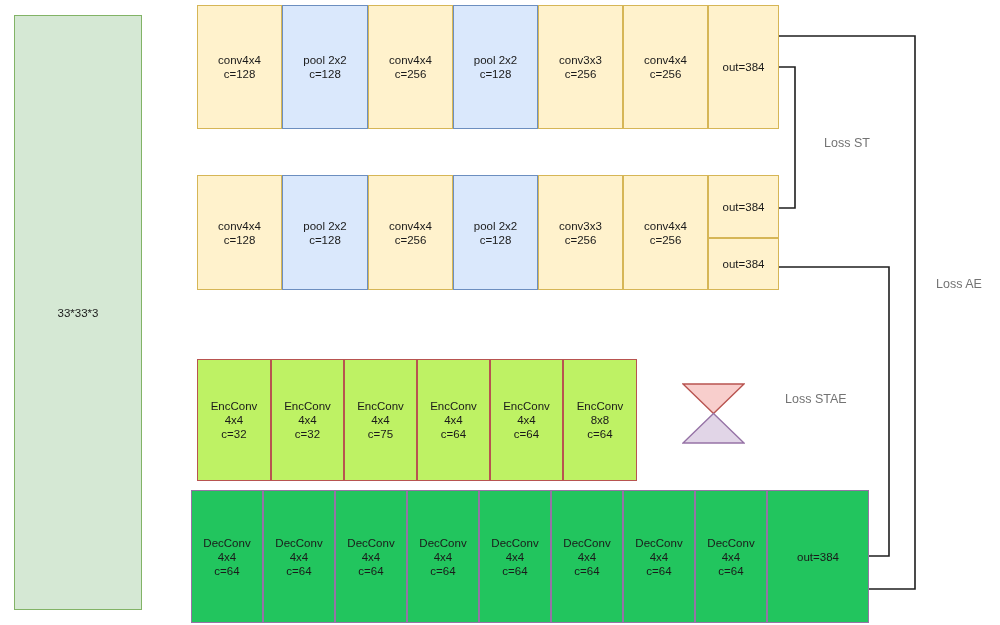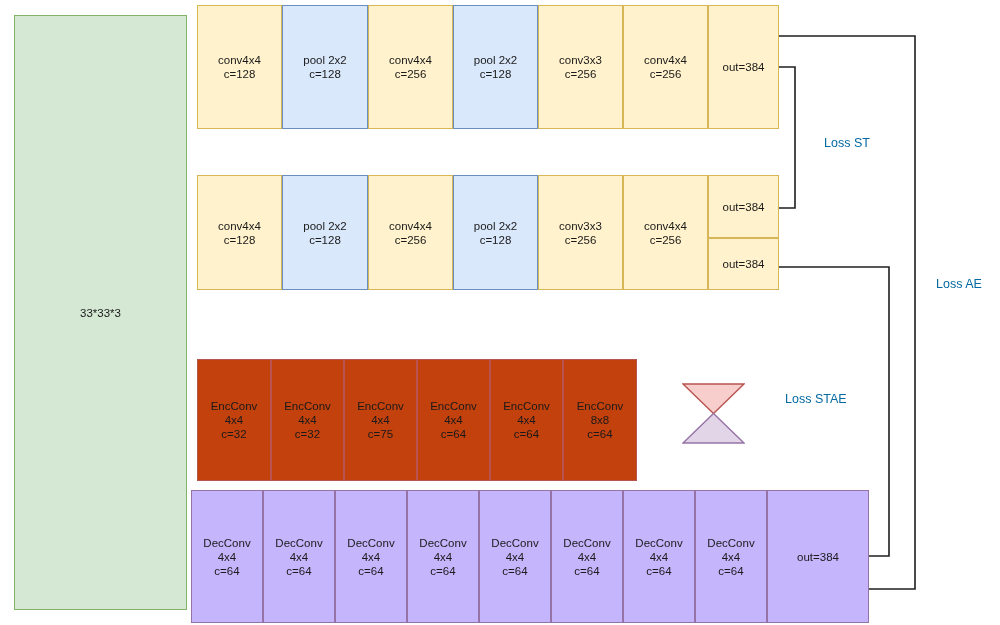"Loss ST" .lbl { color: #0369a1 -> #737373 }
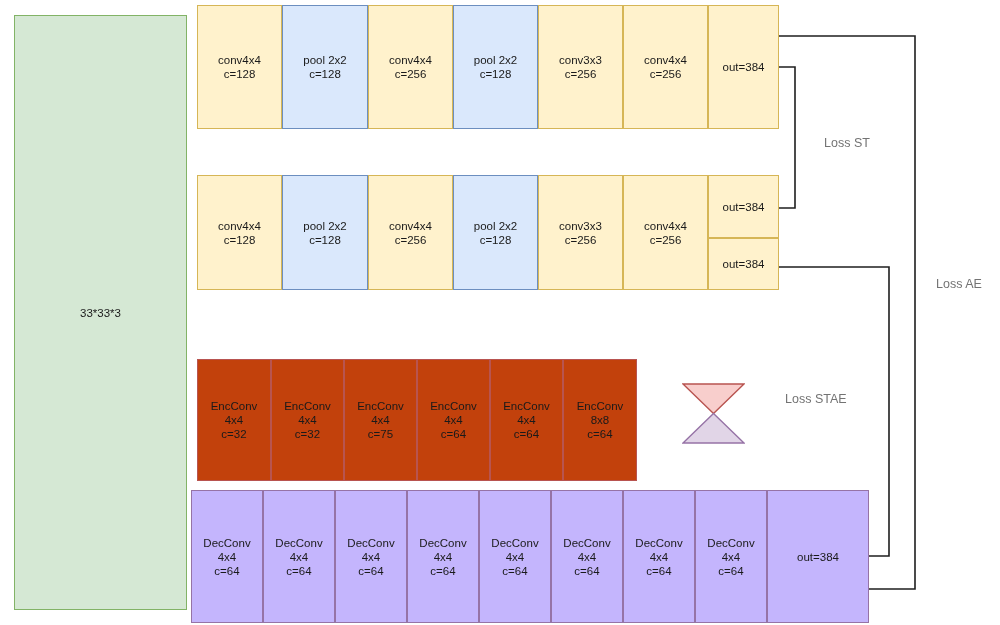"33*33*3" div.node { width: 173px -> 128px }
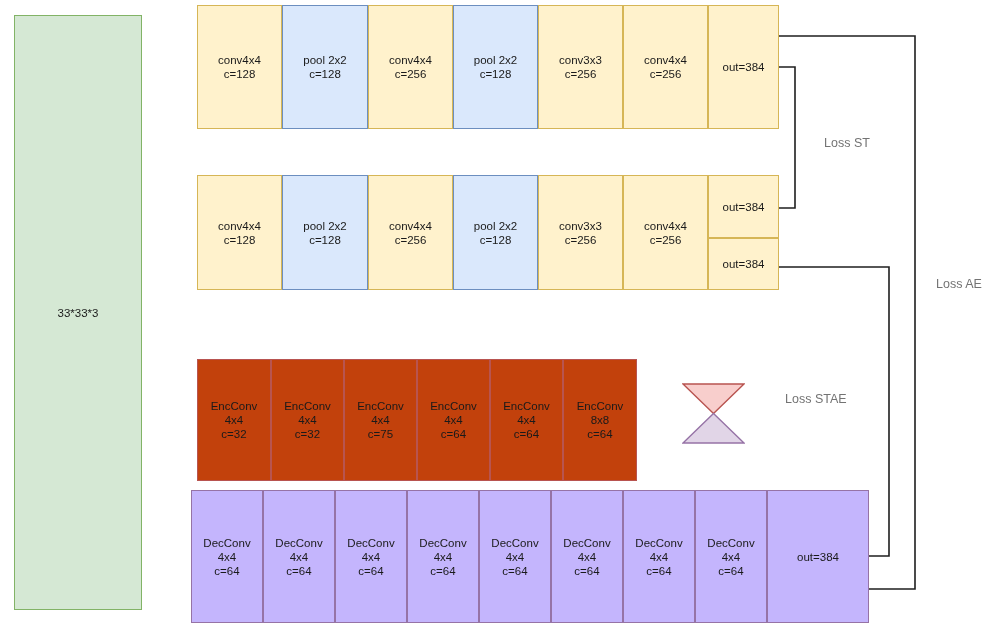"EncConv" .pink { background: #c2410c -> #bef264 }
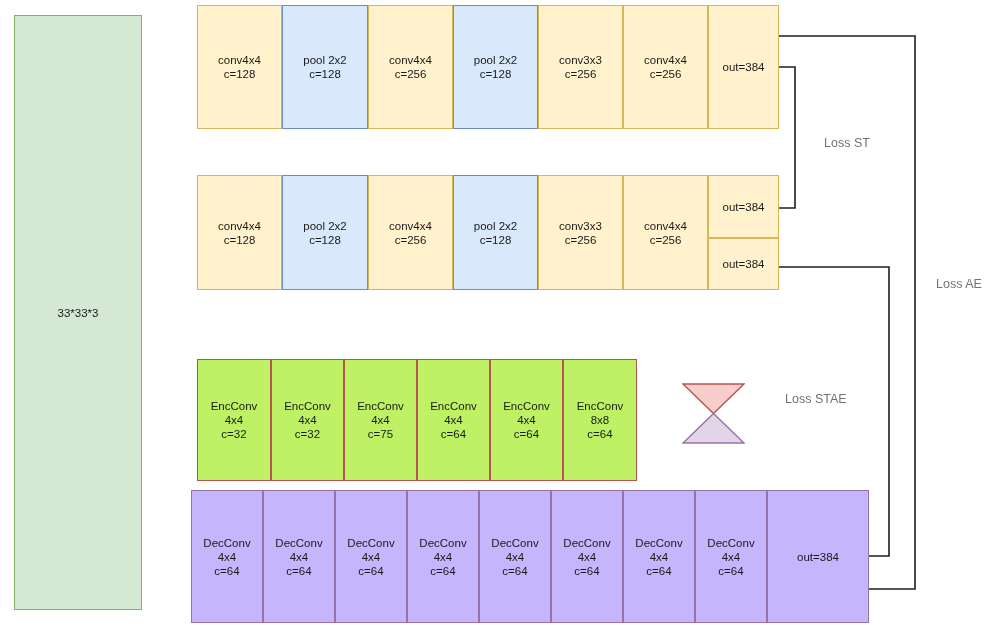"DecConv" .purple { background: #c4b5fd -> #22c55e }
